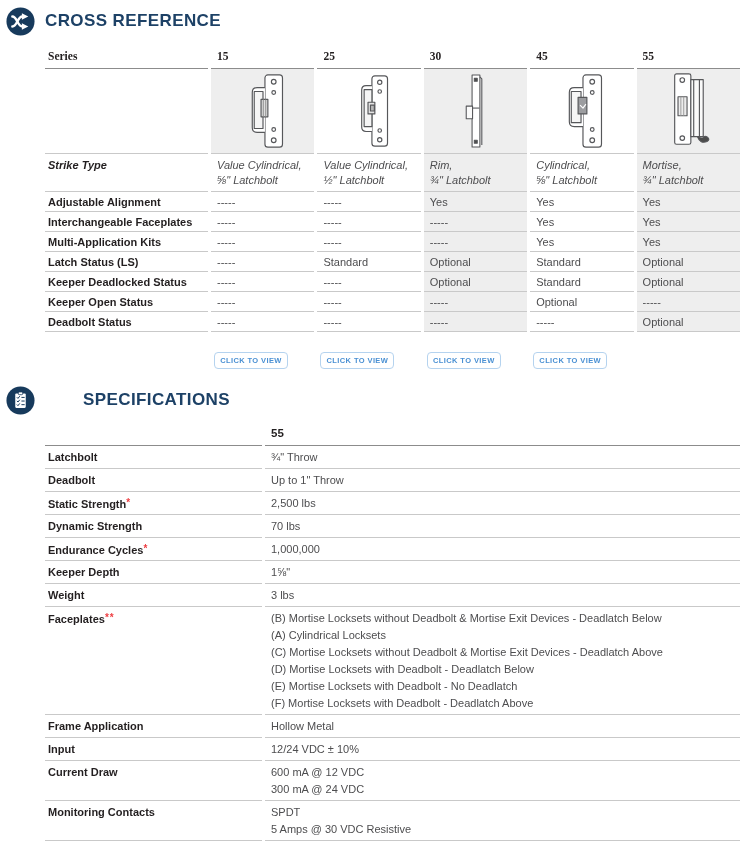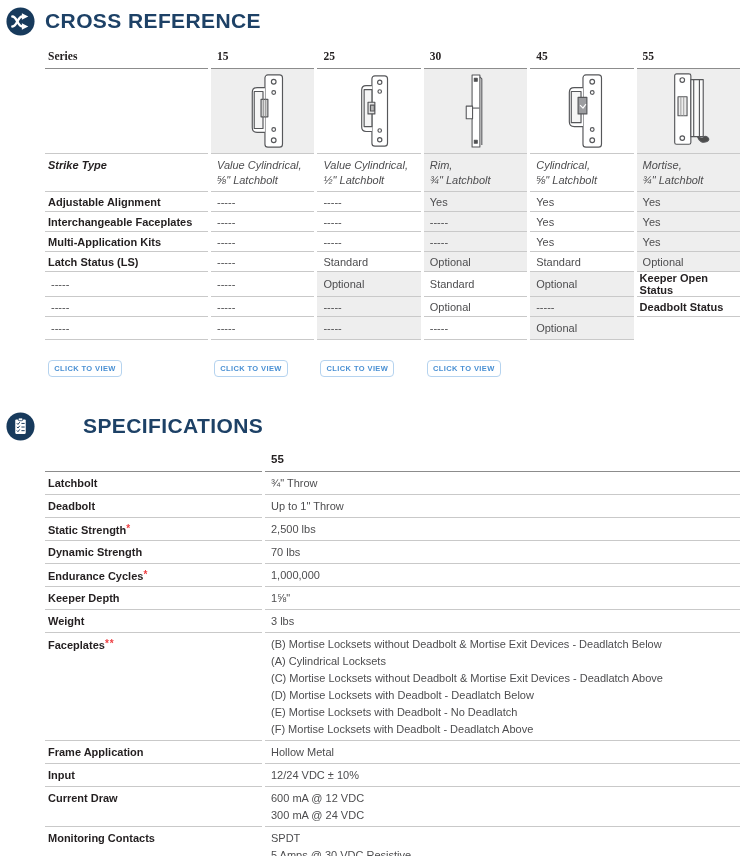"CROSS REFERENCE" .sec-head h1 { font-size: 21px -> 17px }
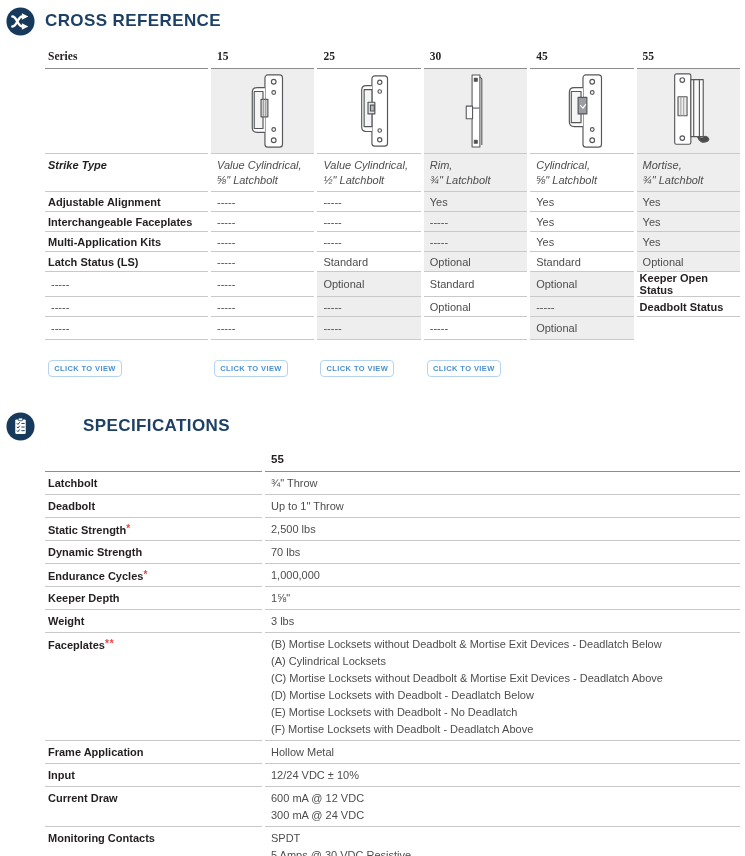"Keeper Deadlocked Status" div.xc { html: none -> <div>Keeper Deadlocked Status</div> }
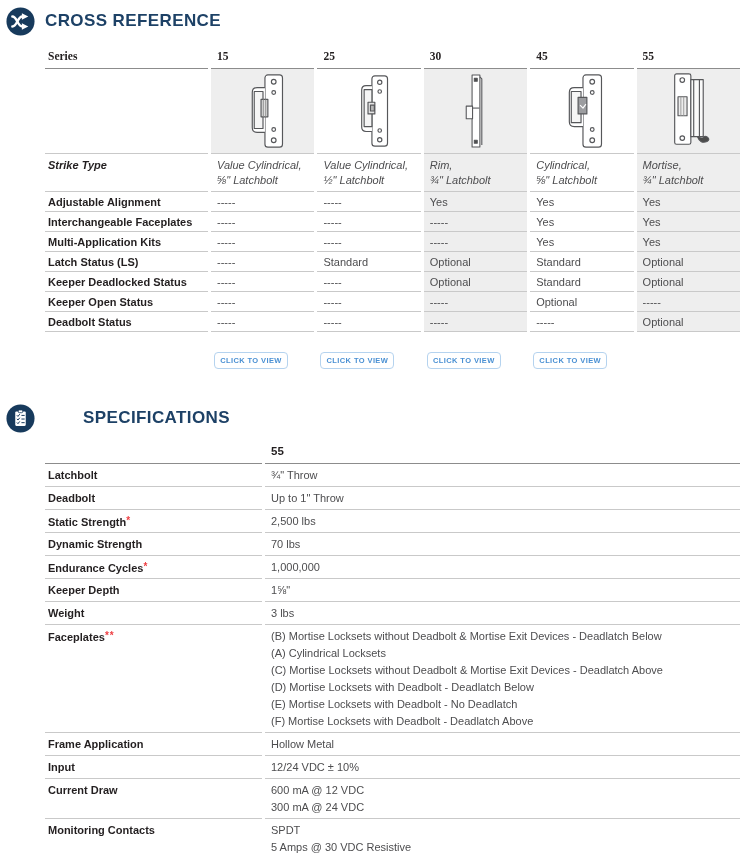"SPECIFICATIONS" .spec-wrap { margin-top: 48px -> 30px }
